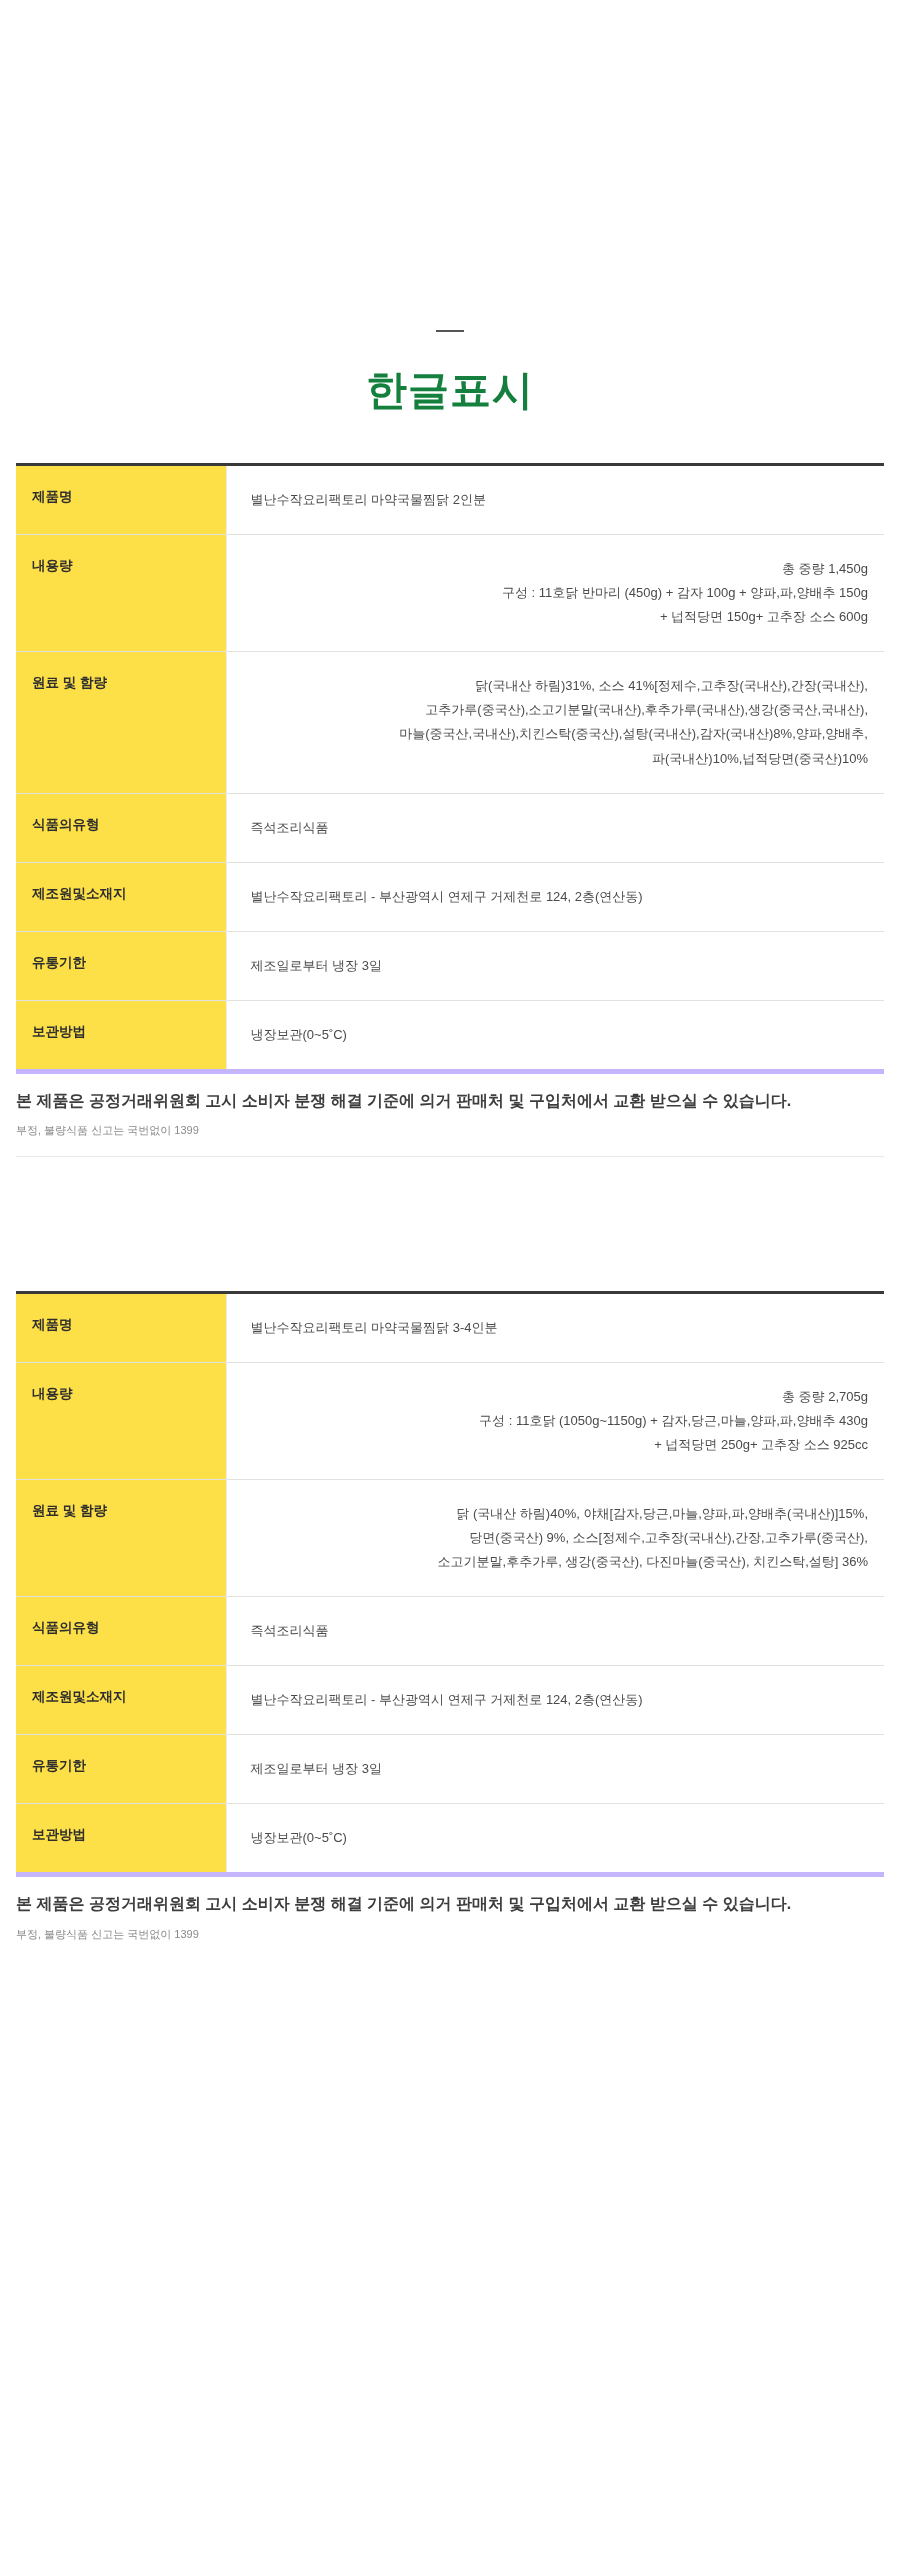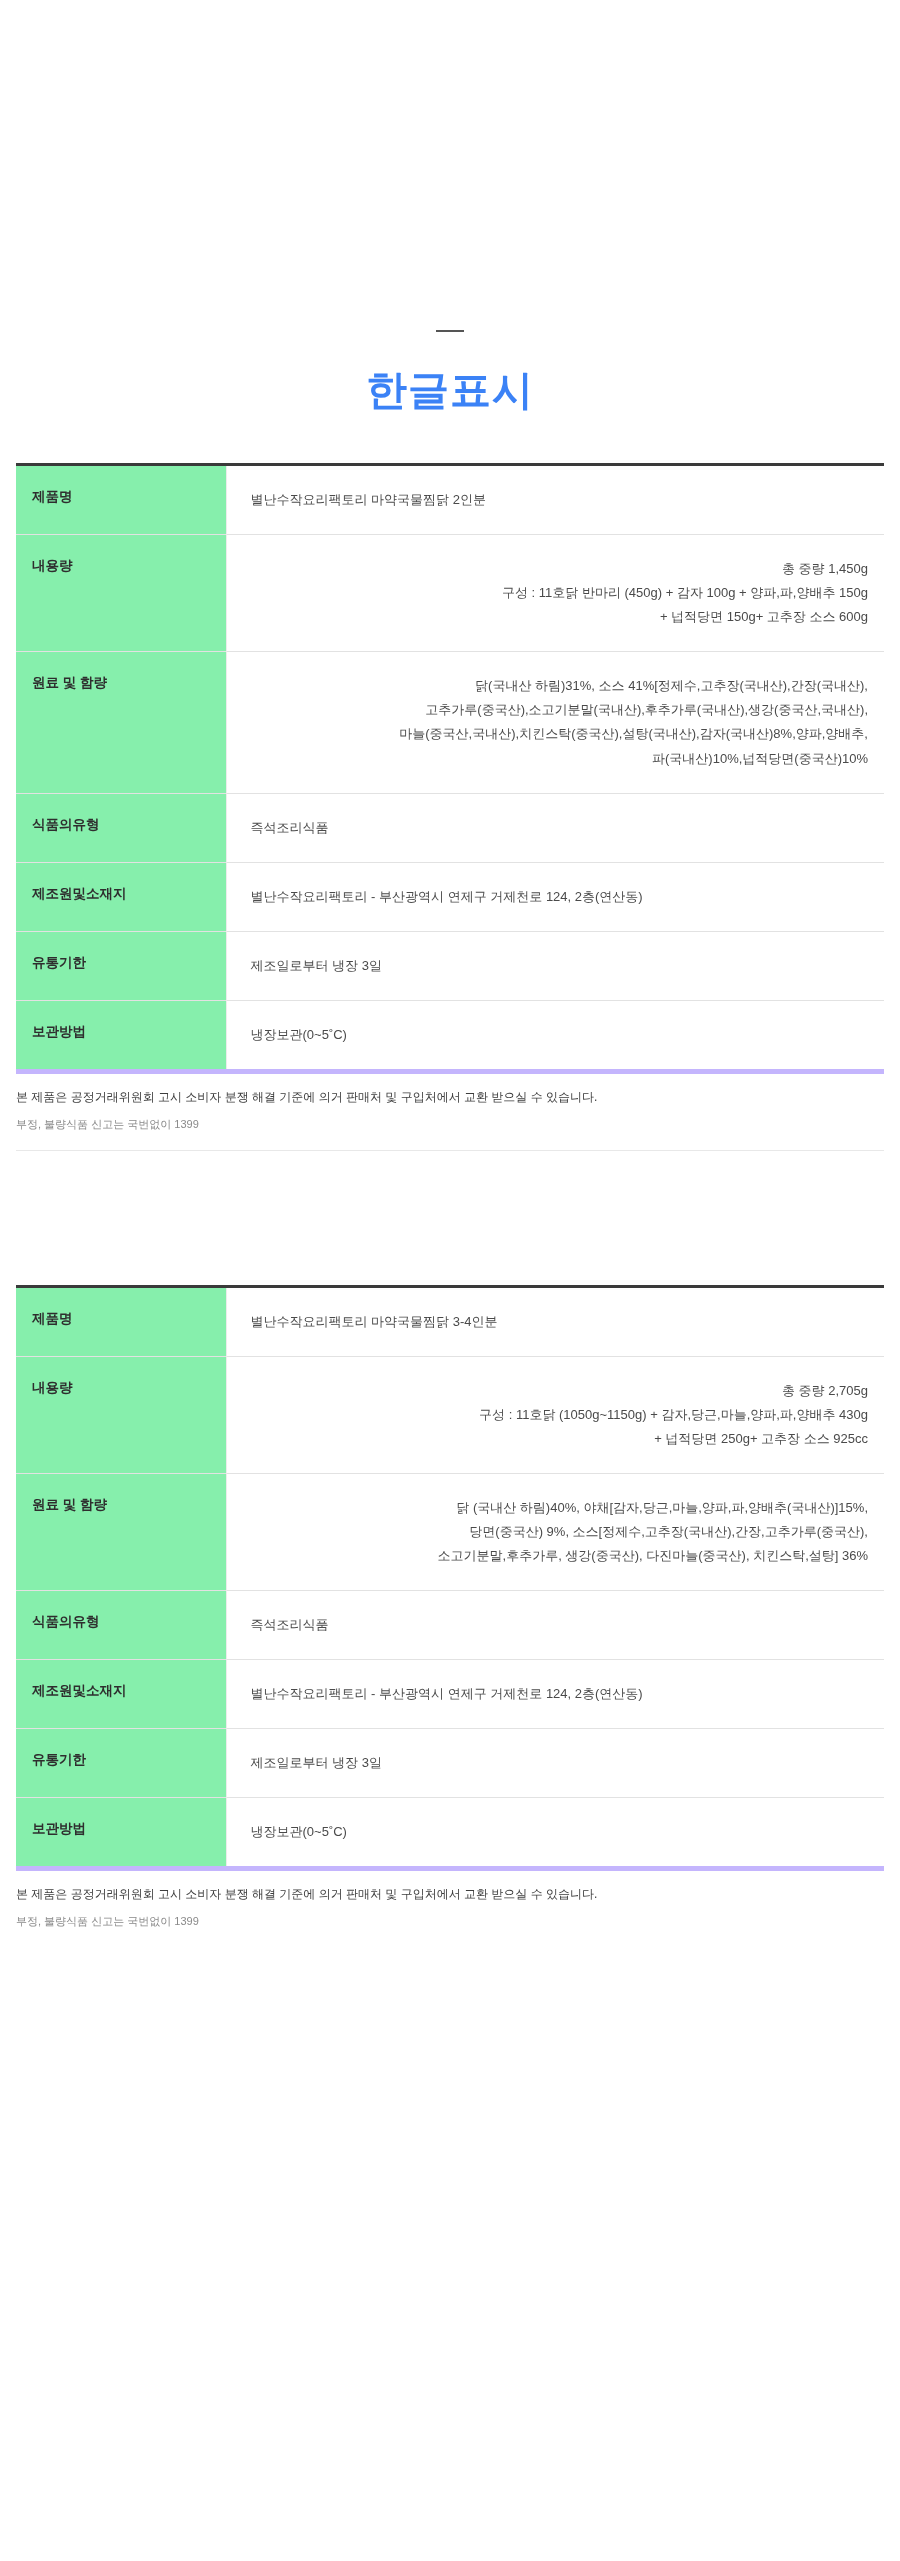"한글표시" .doc-title { color: #3b82f6 -> #15803d }
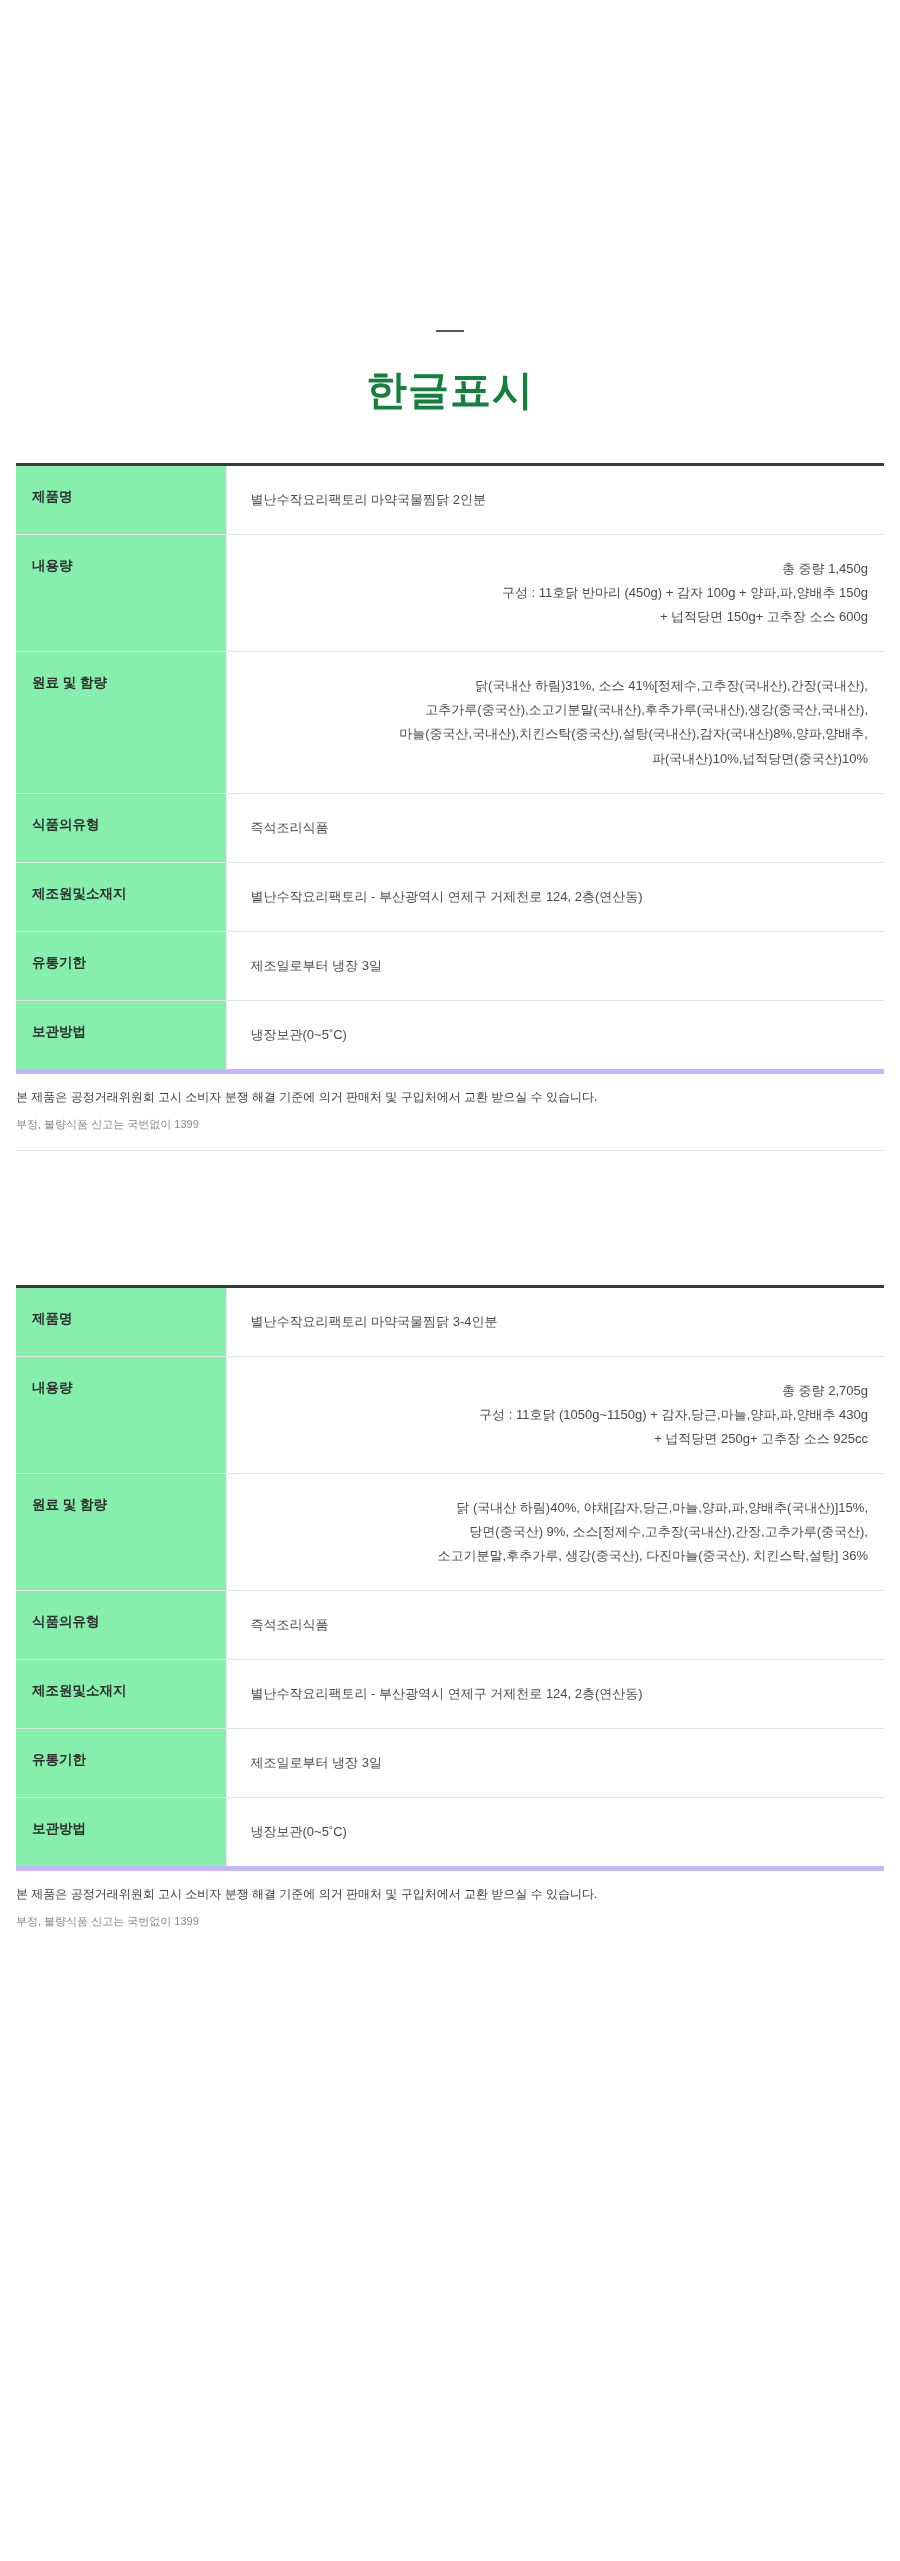"제품명" table.spec th { background: #86efac -> #fde047 }
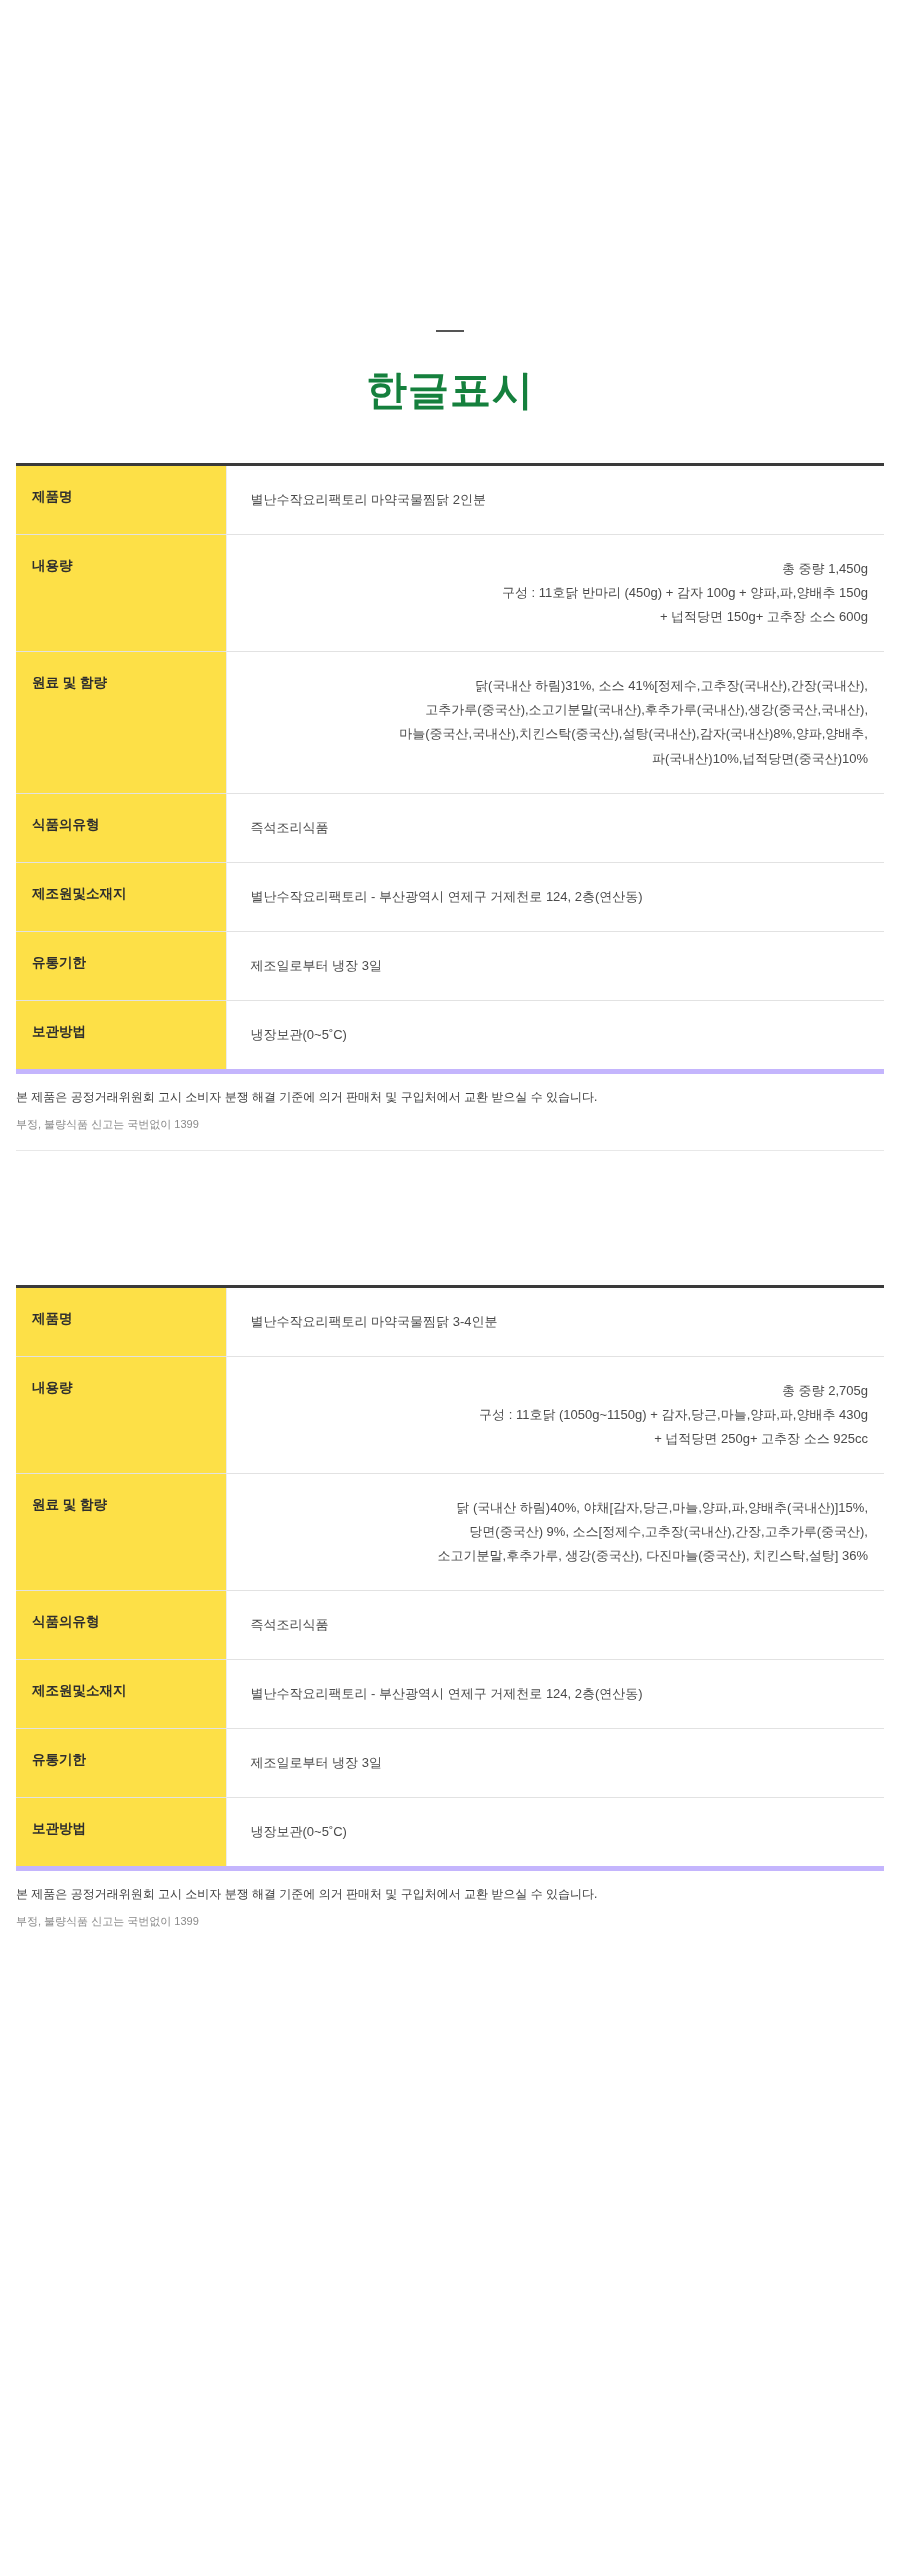"본 제품은 공정거래위원회 고시 소비자" .footnote .fn1 { font-size: 12px -> 16px; font-weight: normal -> bold }
